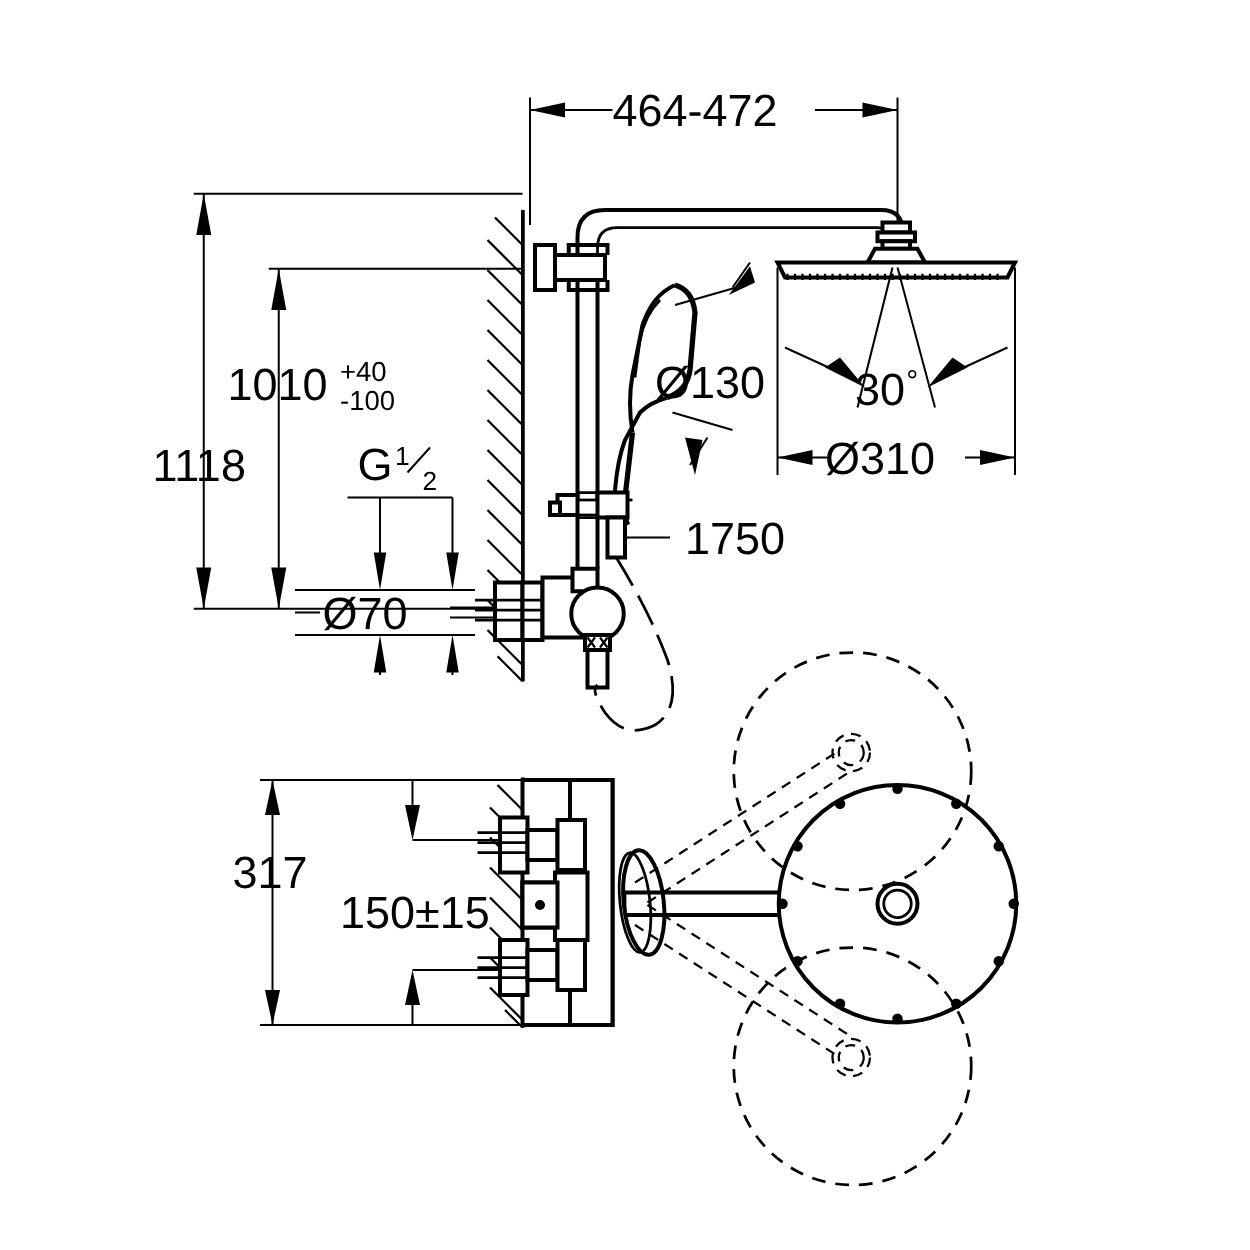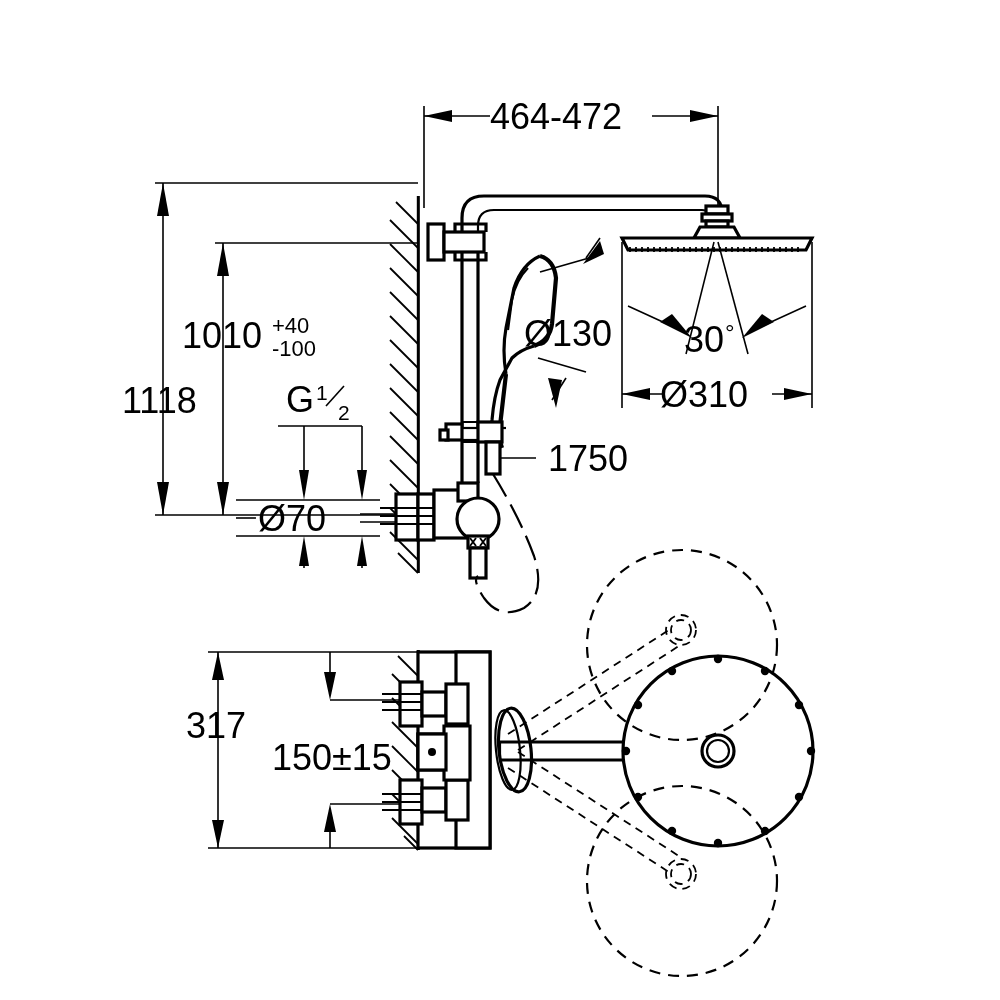"464-472" #sheet { margin-top: 28px -> none }
